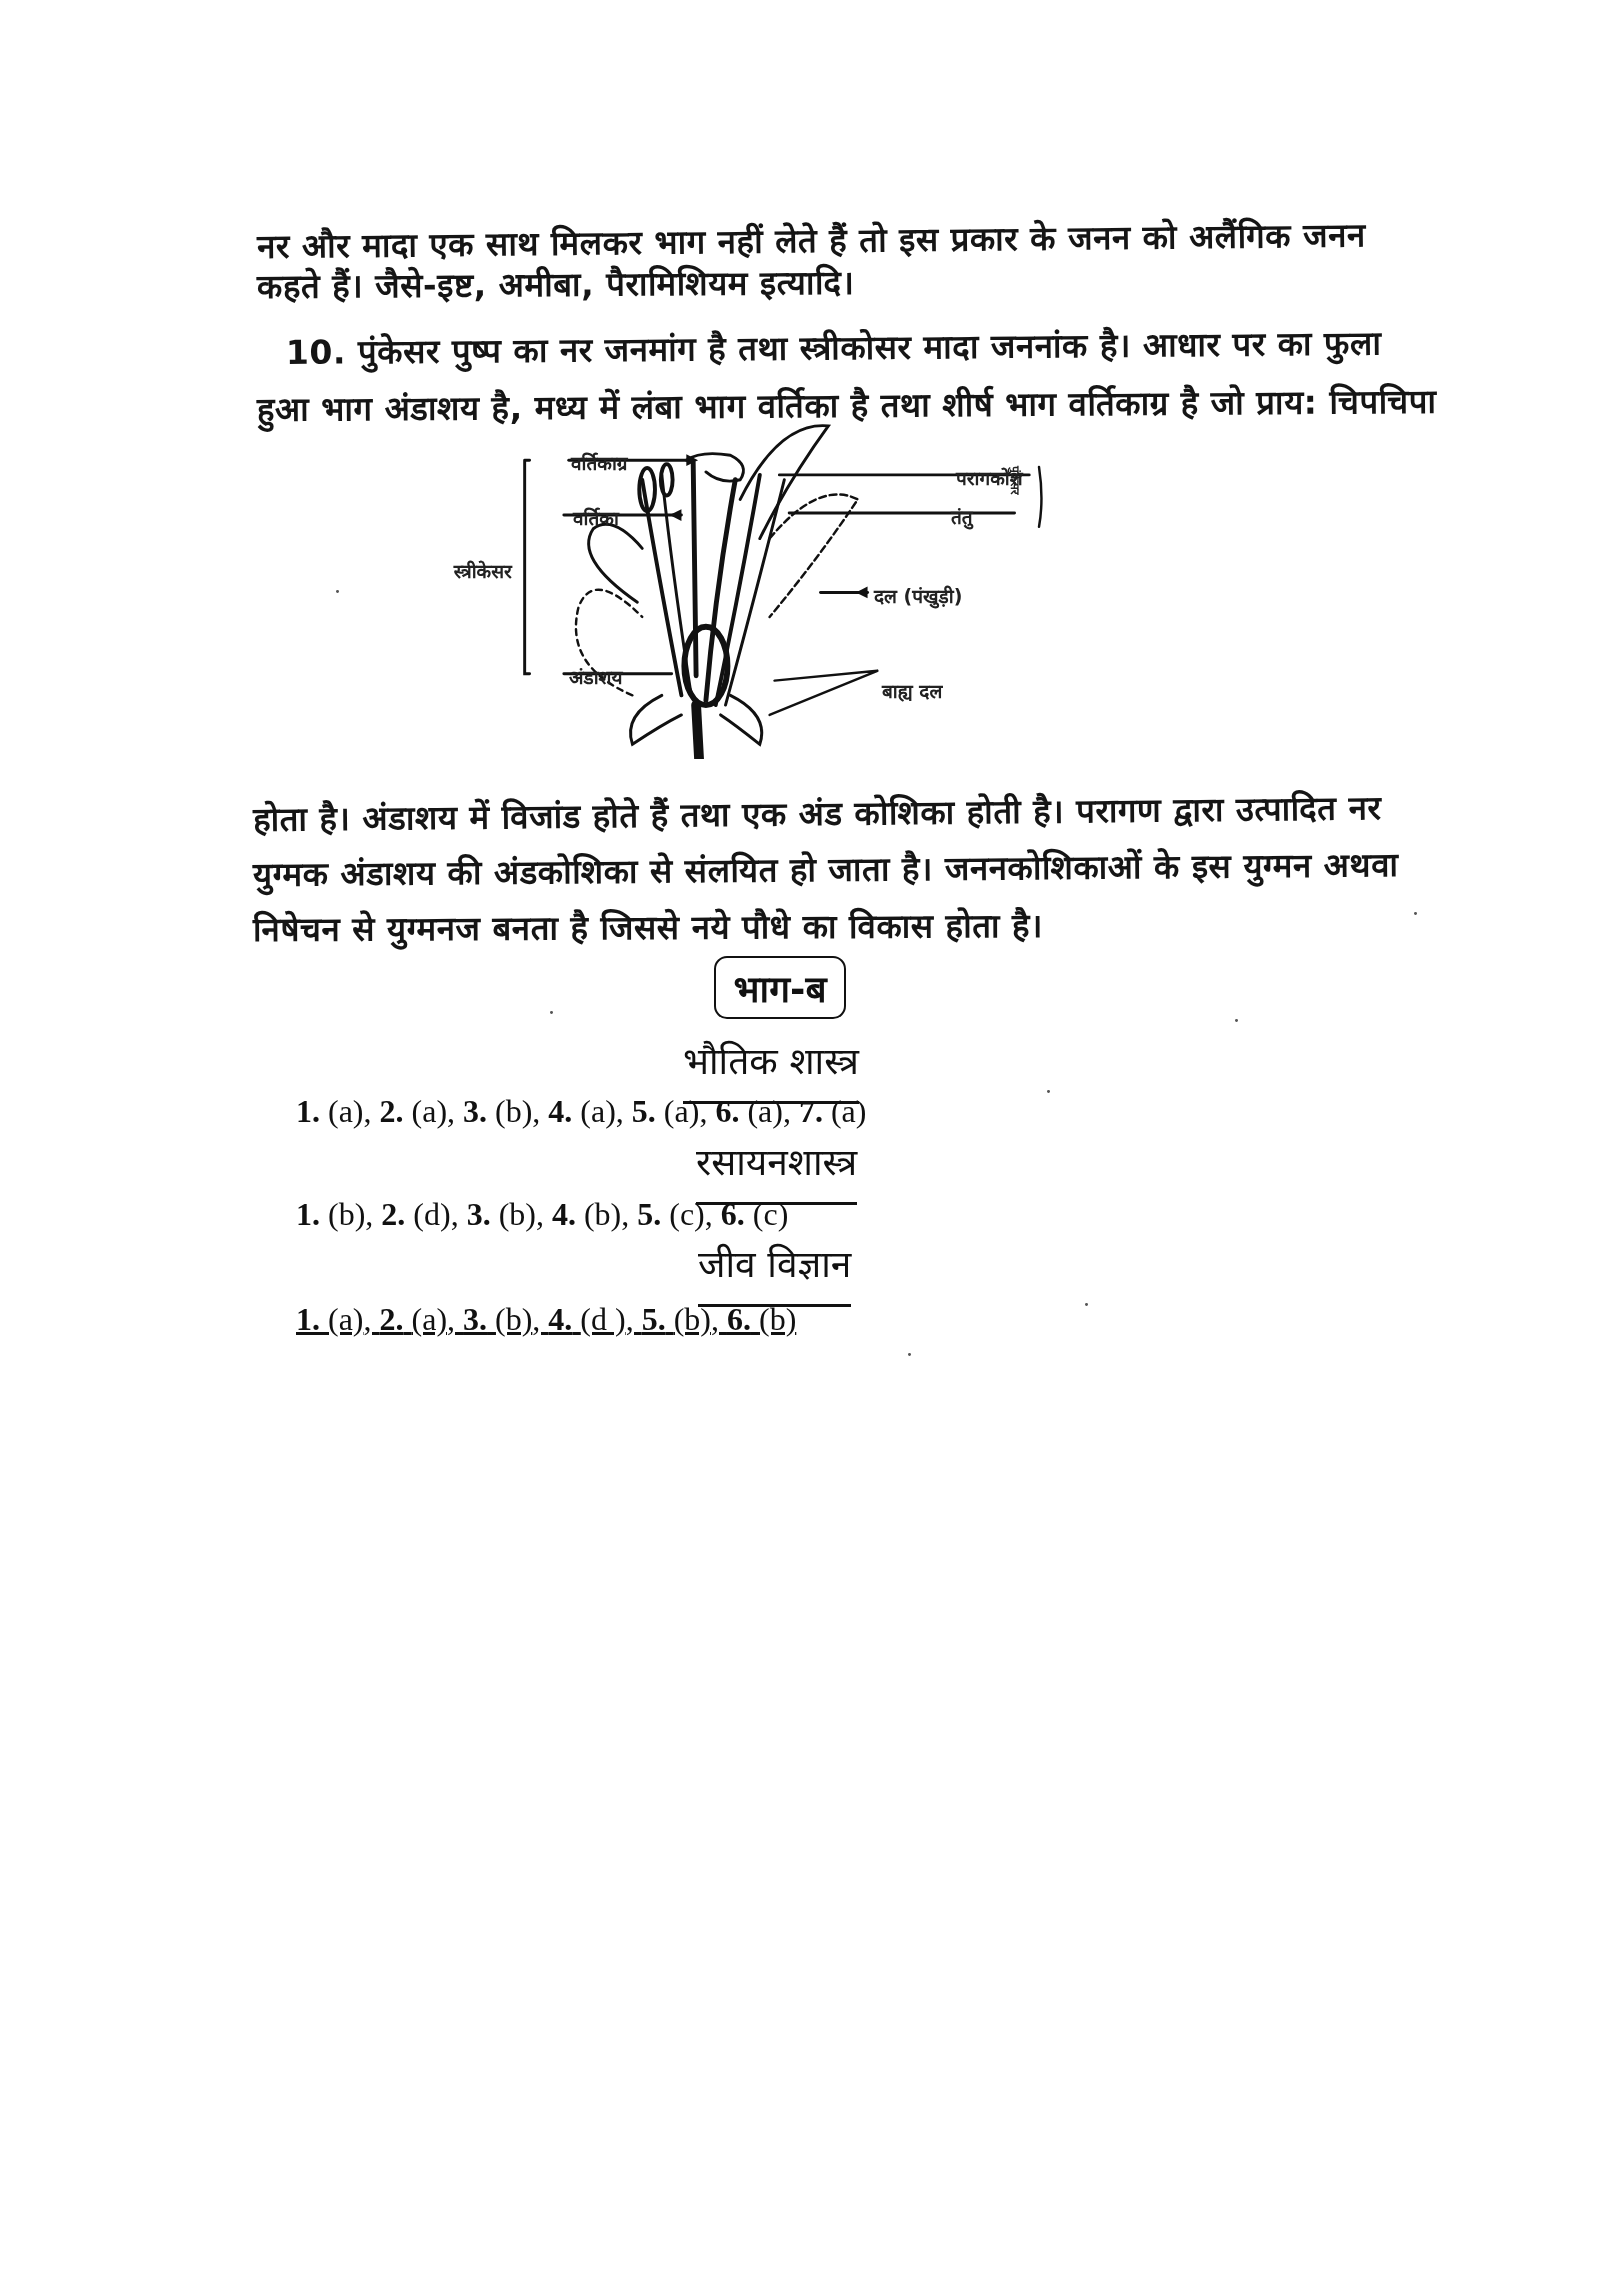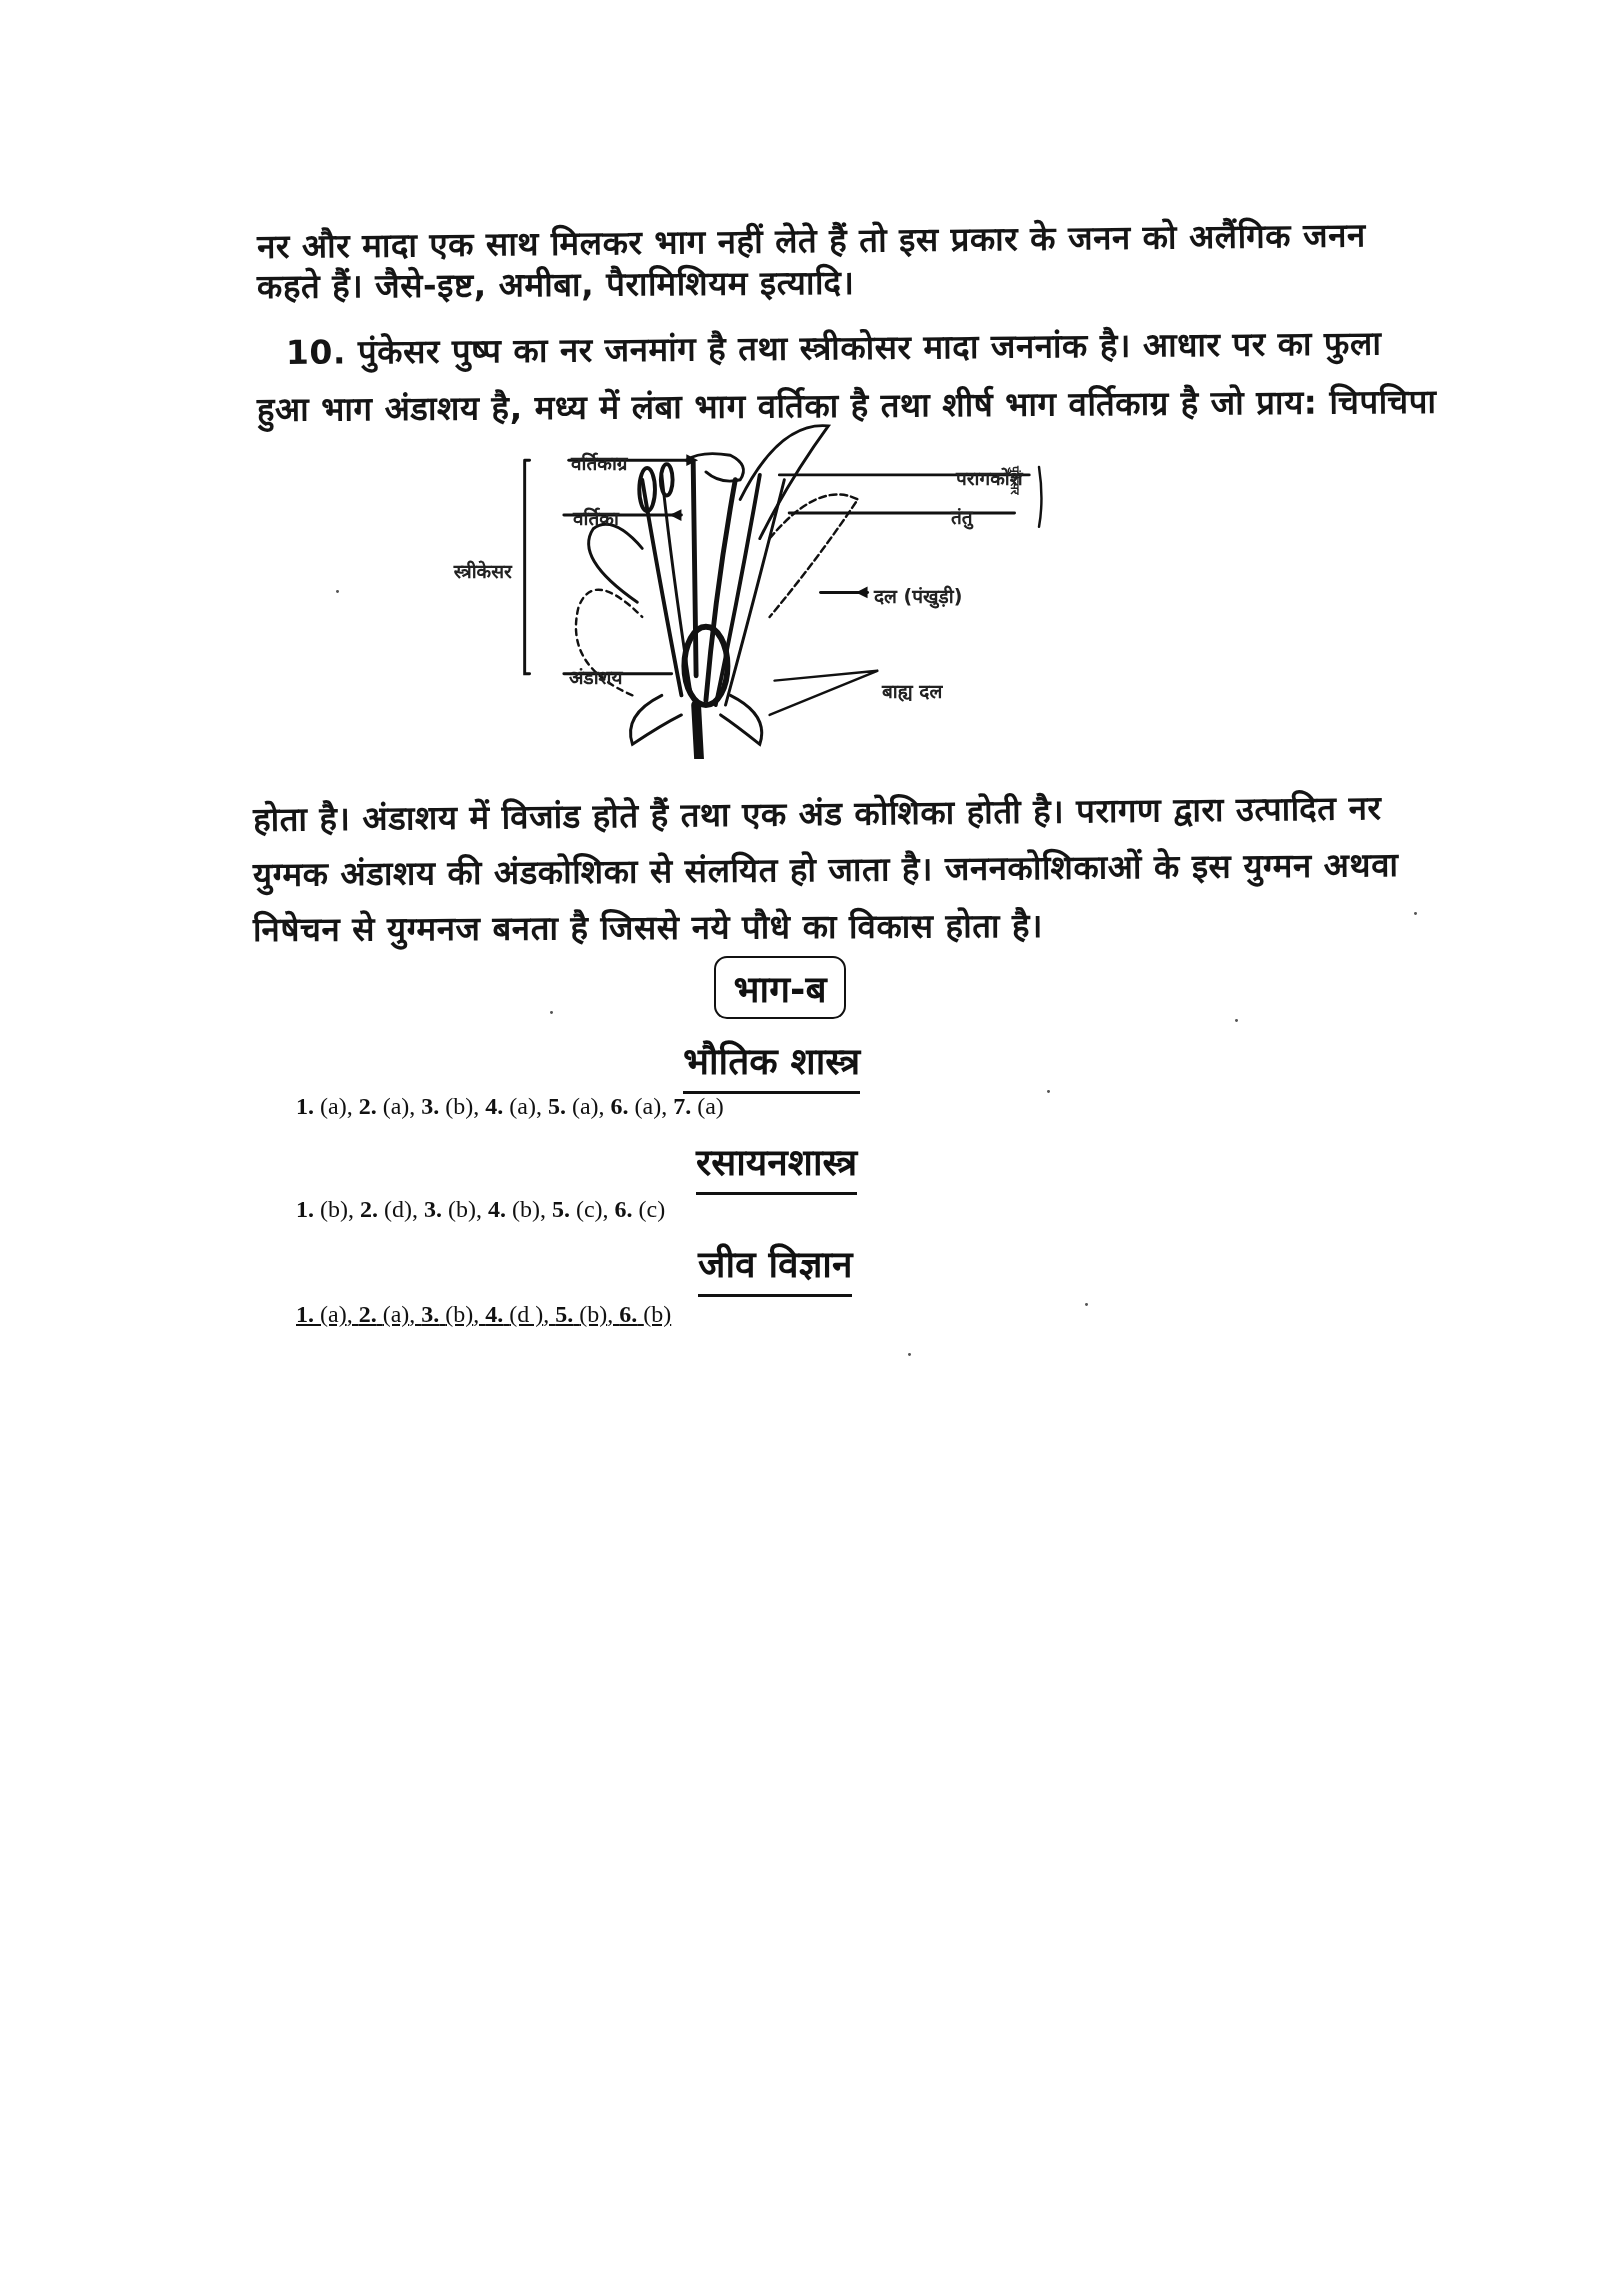"भौतिक शास्त्र" .heading { font-weight: bold -> normal; padding-bottom: 6px -> 16px }
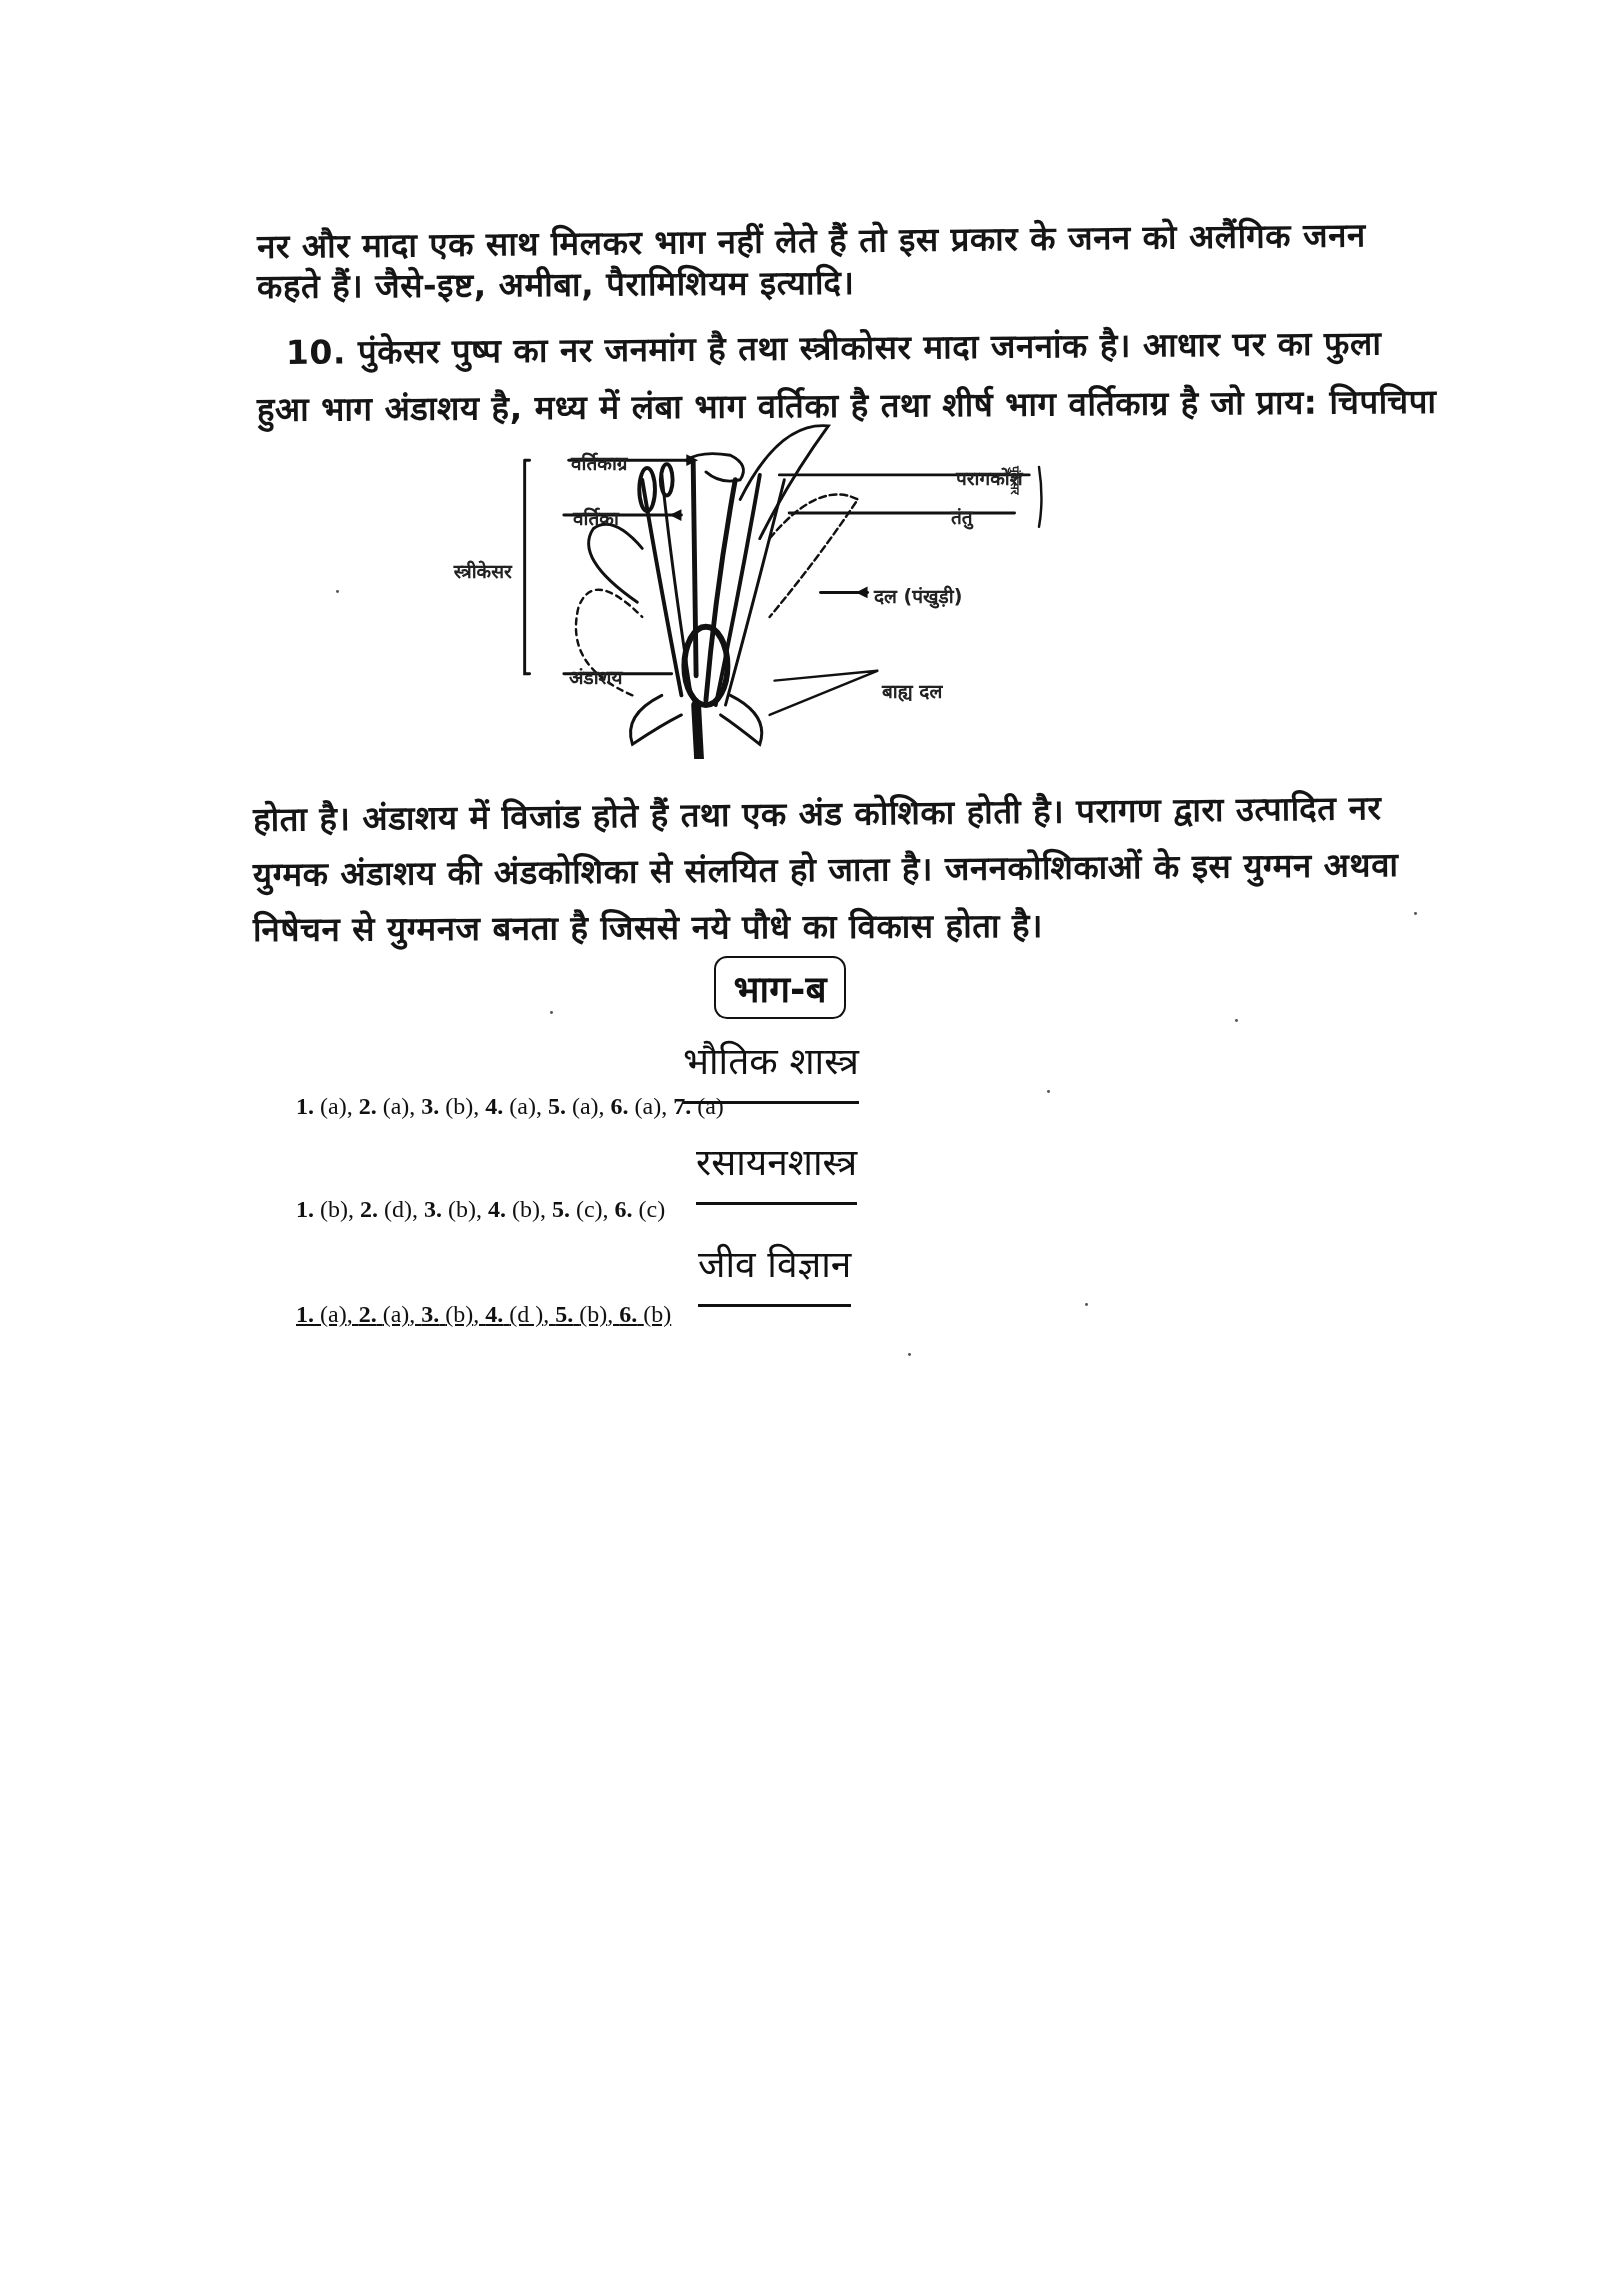"1. (a), 2. (a), 3." .answers { font-size: 24px -> 32px }
